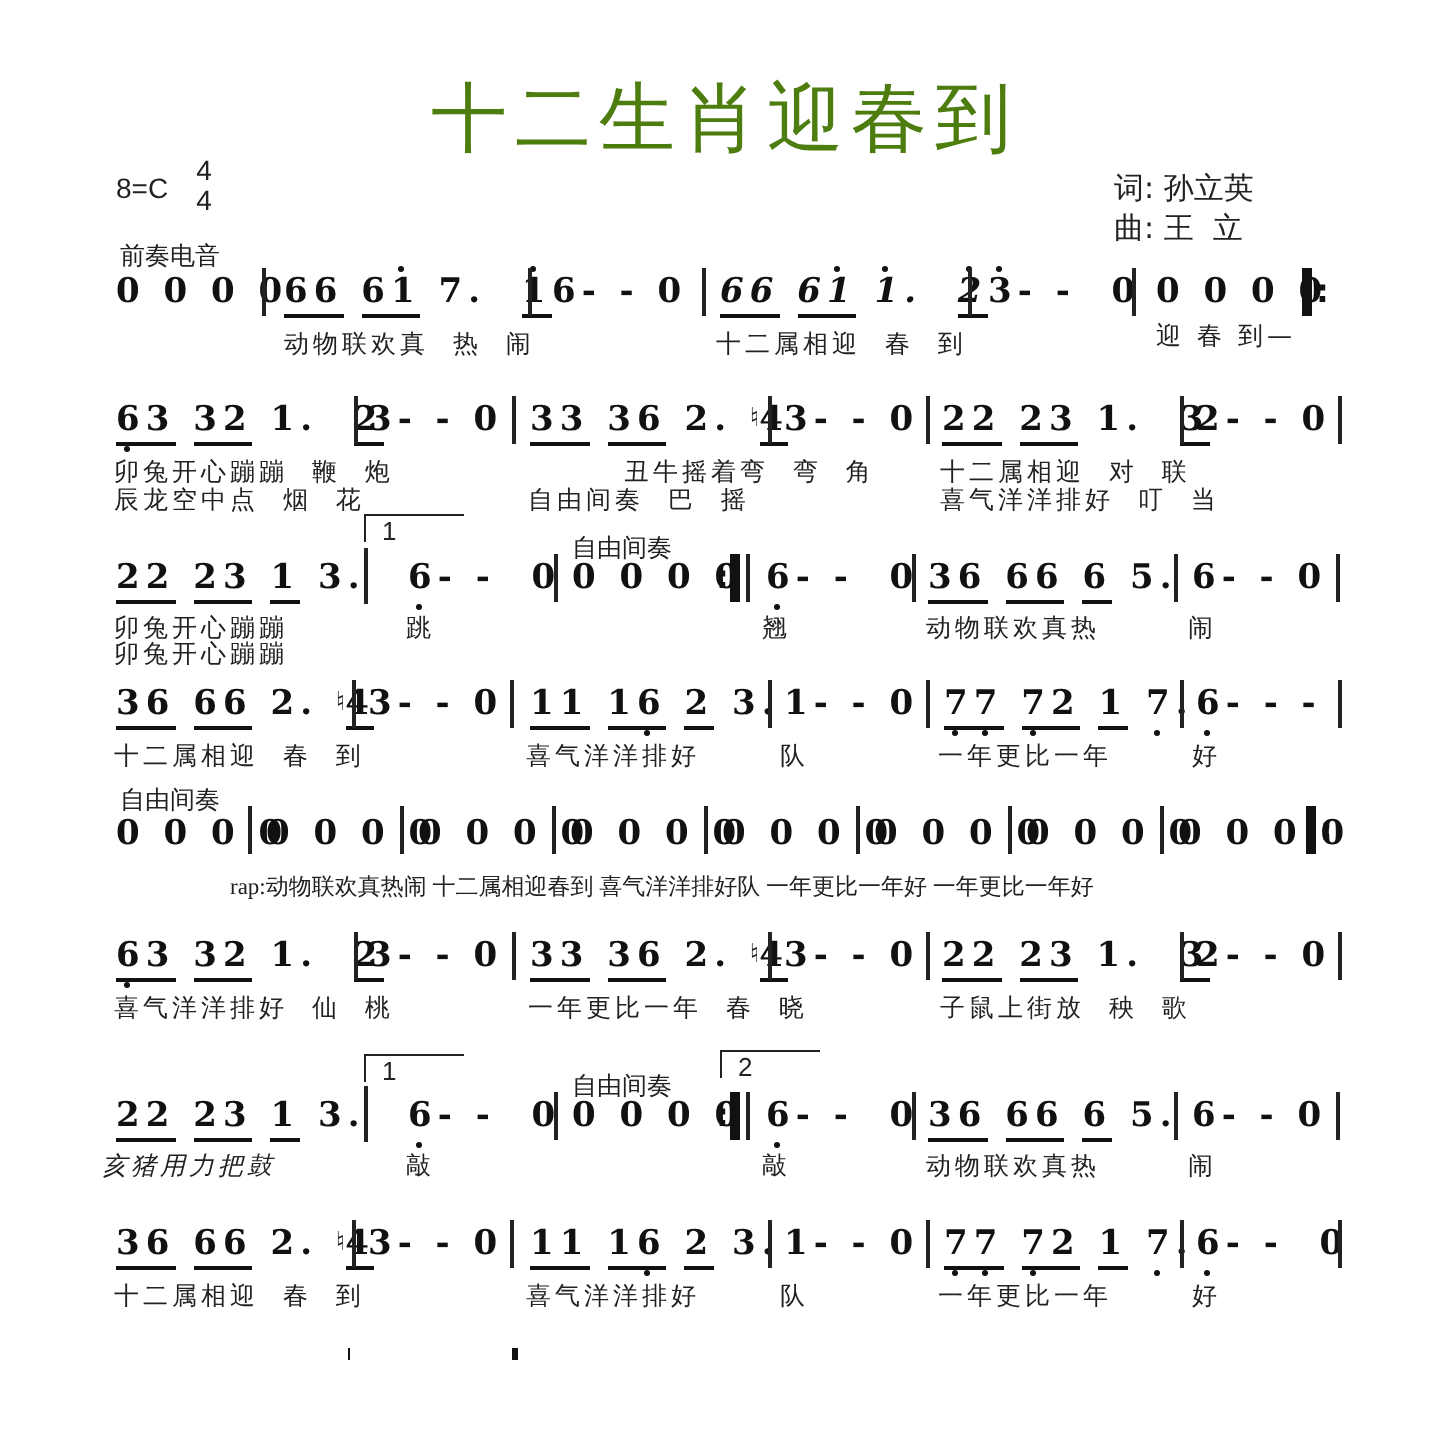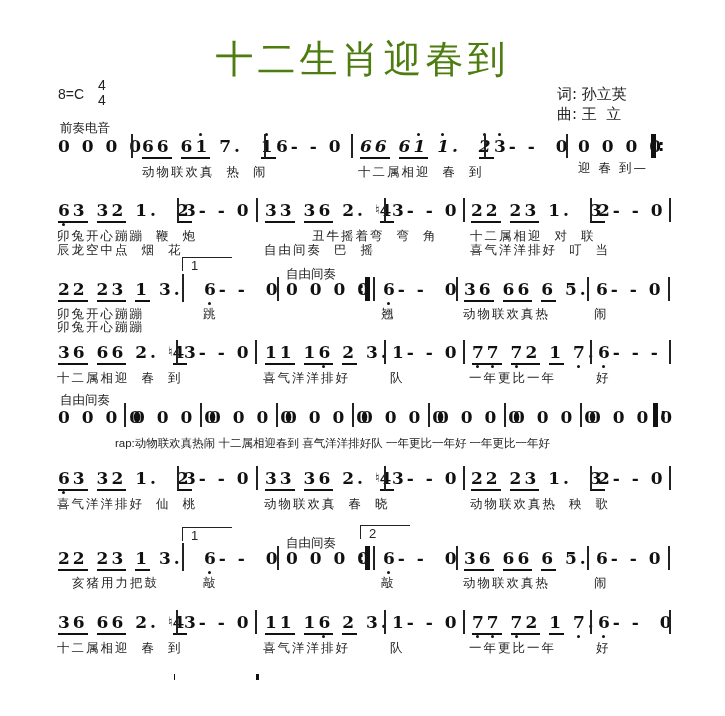"rap:动物联欢真热闹 十二属相迎春到 喜气洋洋排好队 一年更比一年好" .rap { font-family: Liberation Sans, sans-serif -> Liberation Serif, serif }
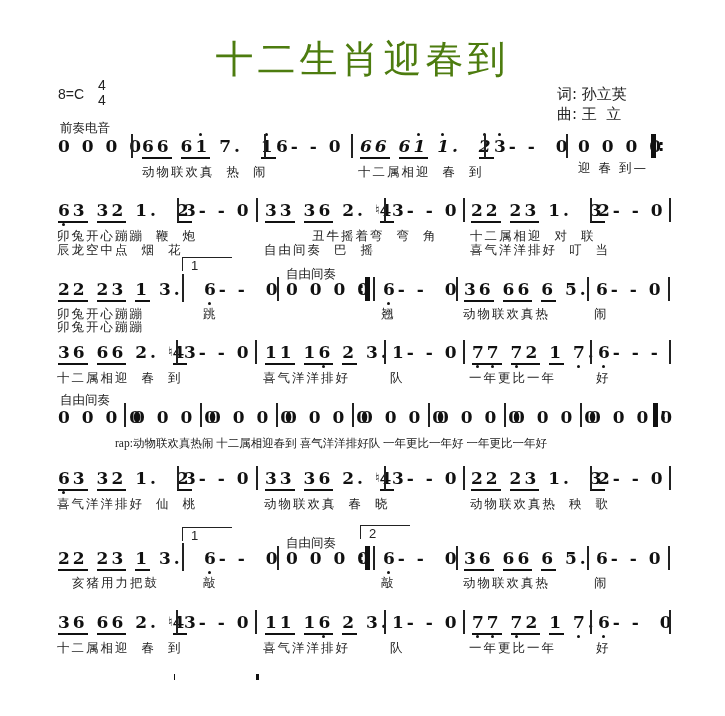"动物联欢真 春 晓" div.lyric { text: 动物联欢真 -> 一年更比一年 }
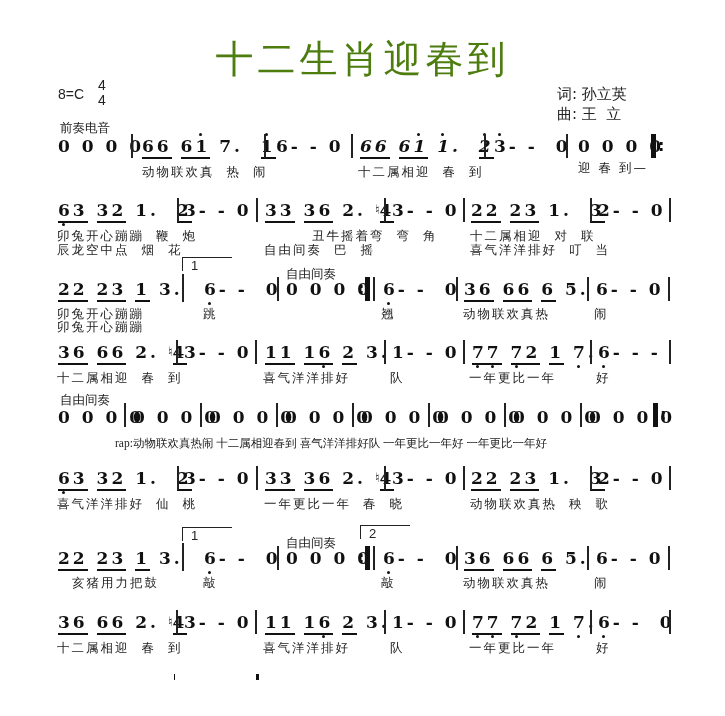"动物联欢真热 秧 歌" div.lyric { text: 动物联欢真热 -> 子鼠上街放 }
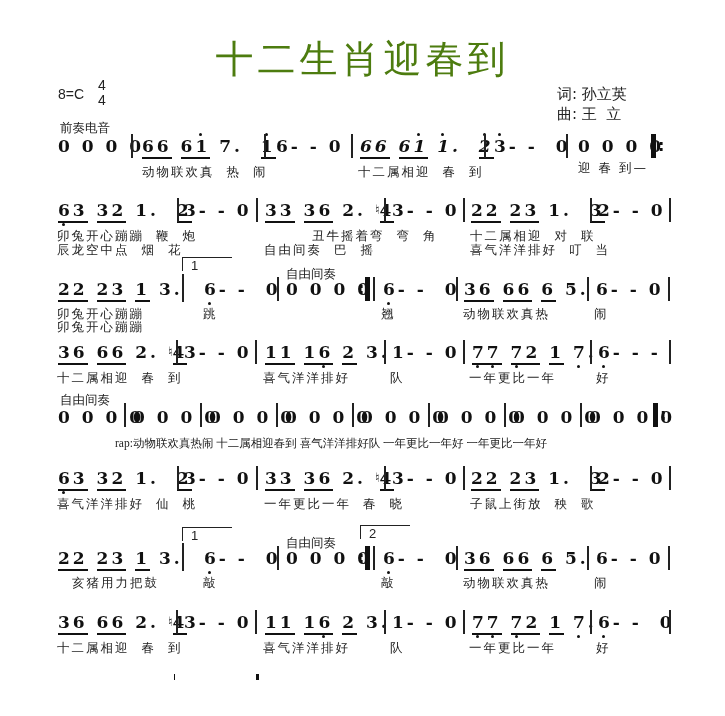"亥猪用力把鼓" div.lyric { font-style: none -> italic; left: 72px -> 51px }
